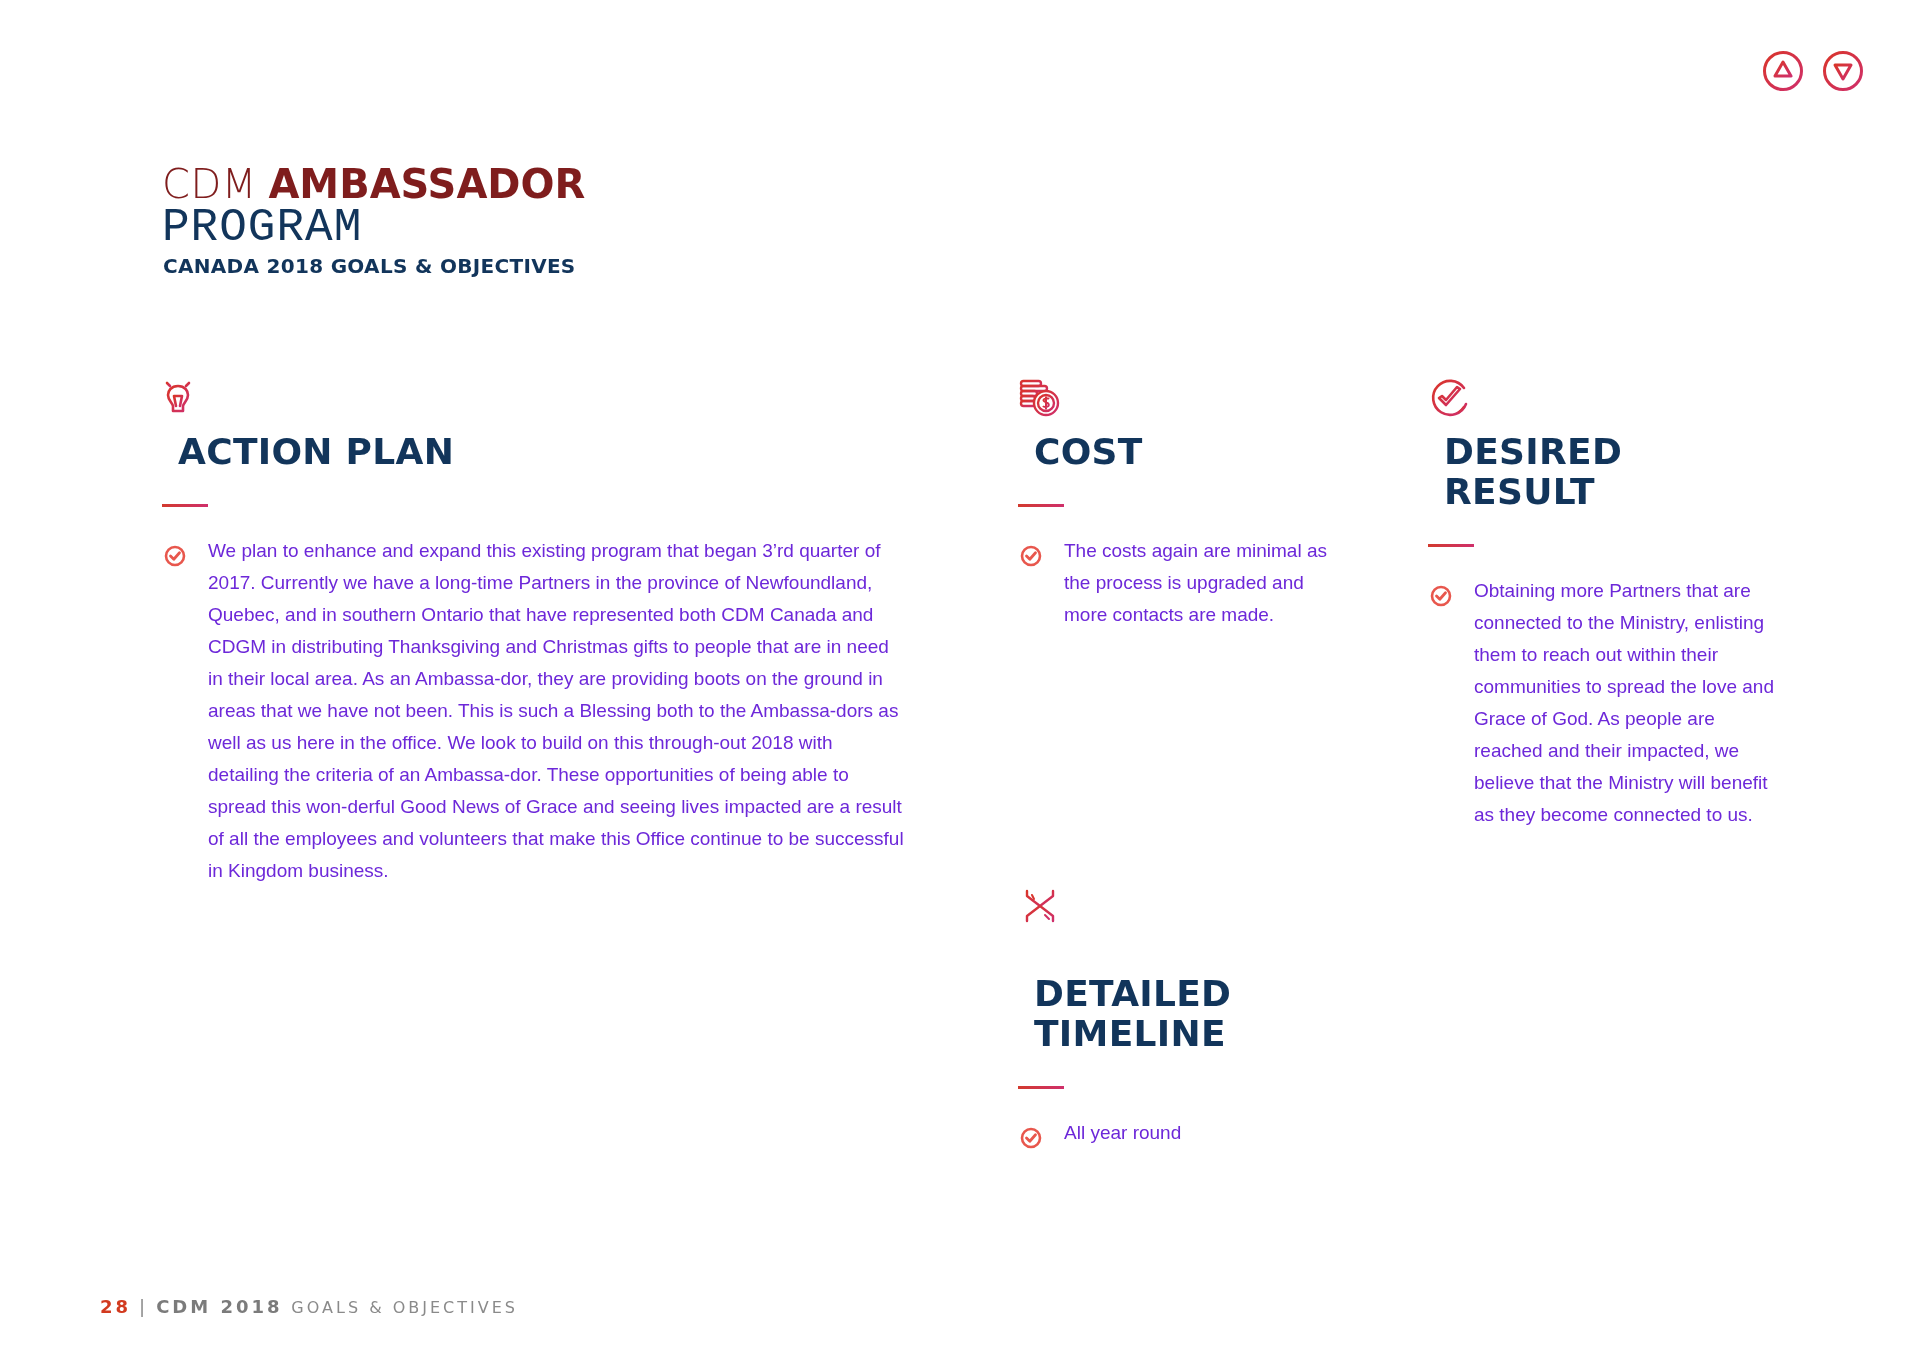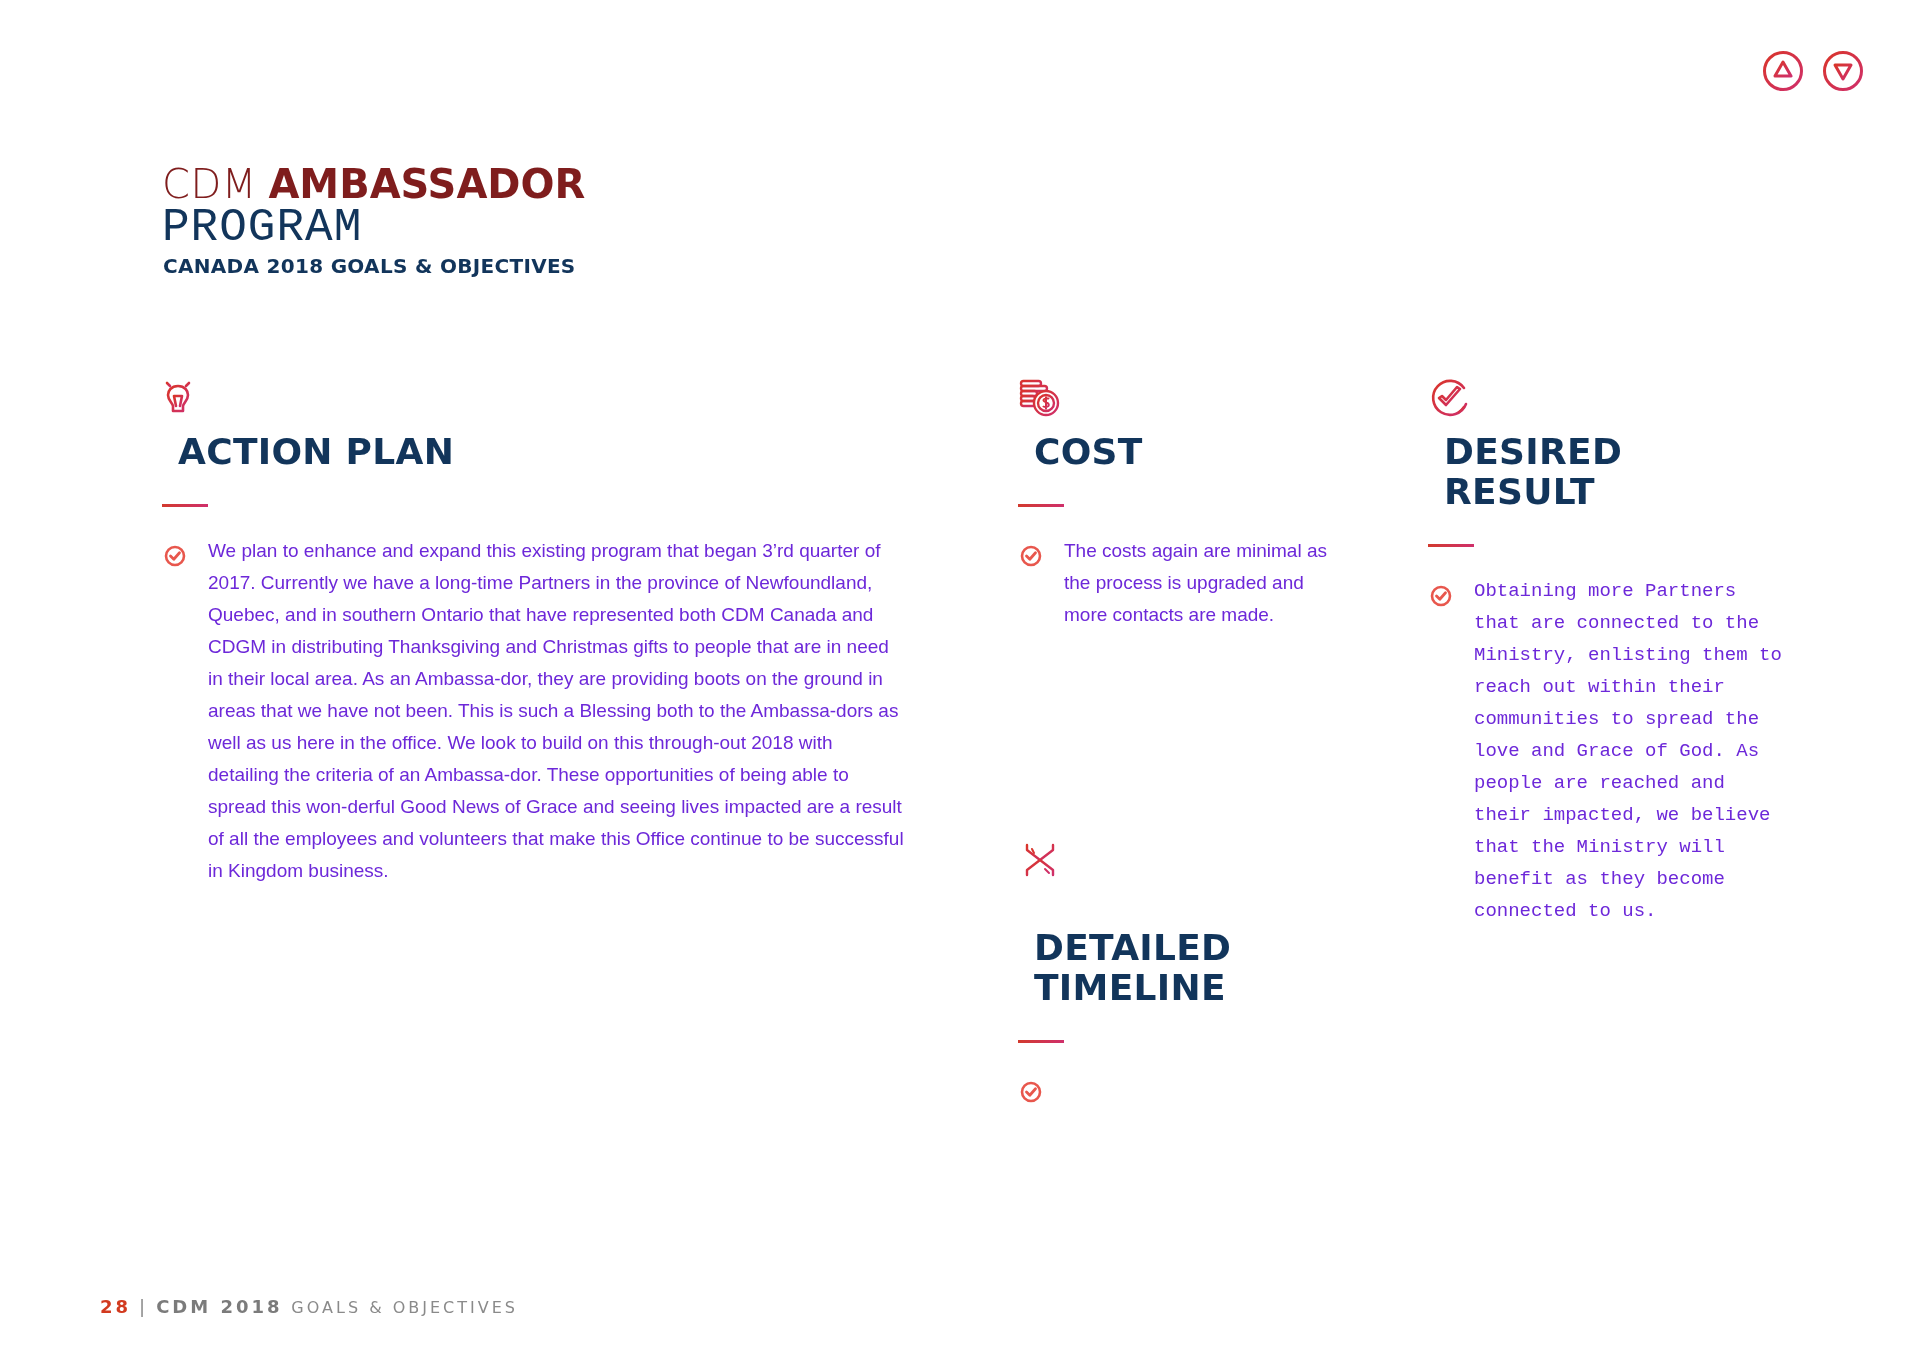"Obtaining more Partners that are" span { font-family: Liberation Mono, monospace -> none }
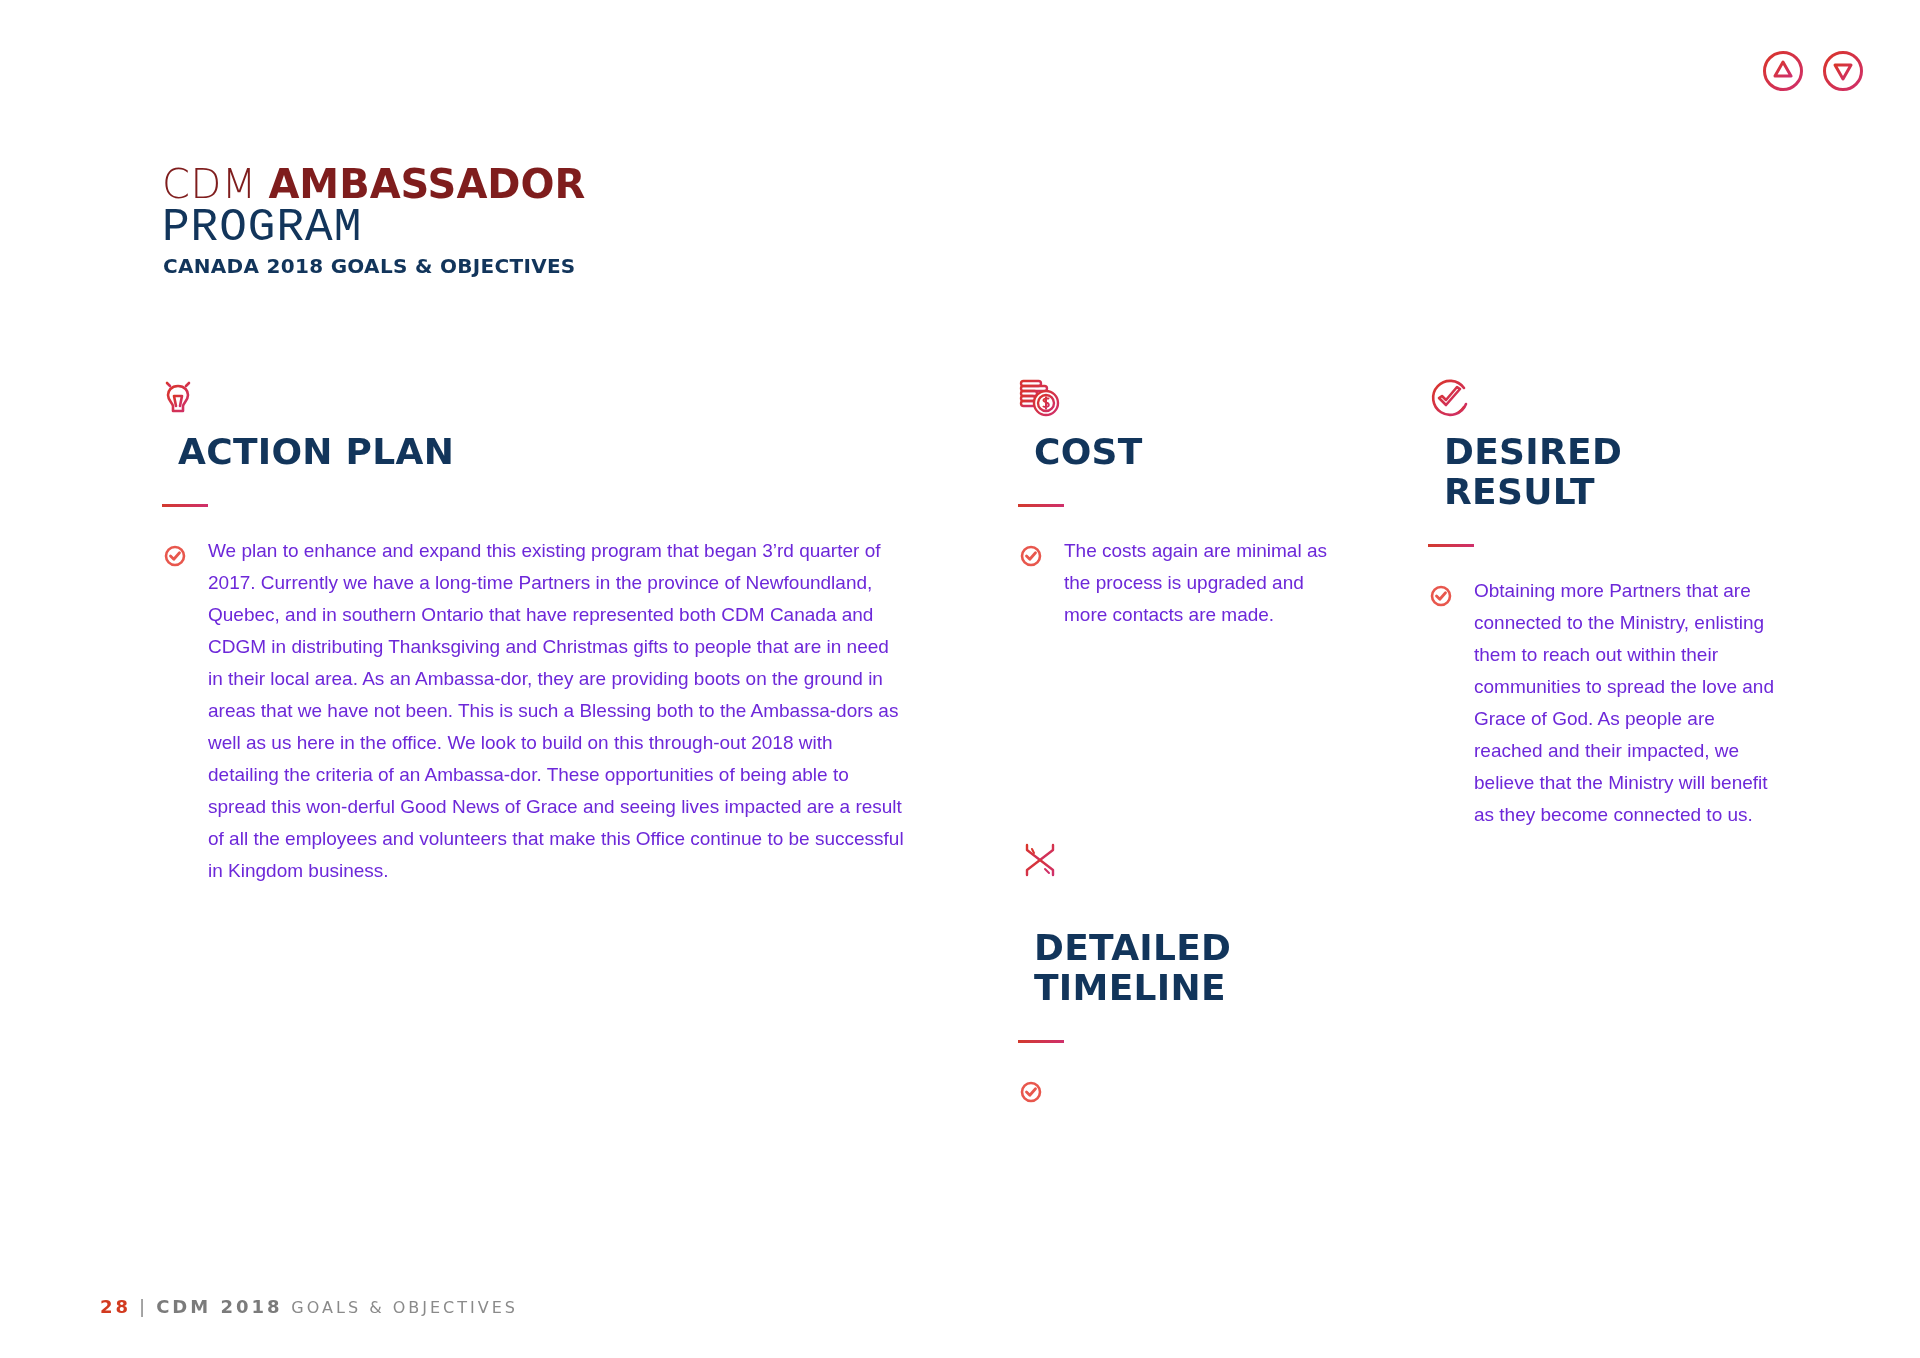"DETAILED" div.col { top: 834px -> 880px }
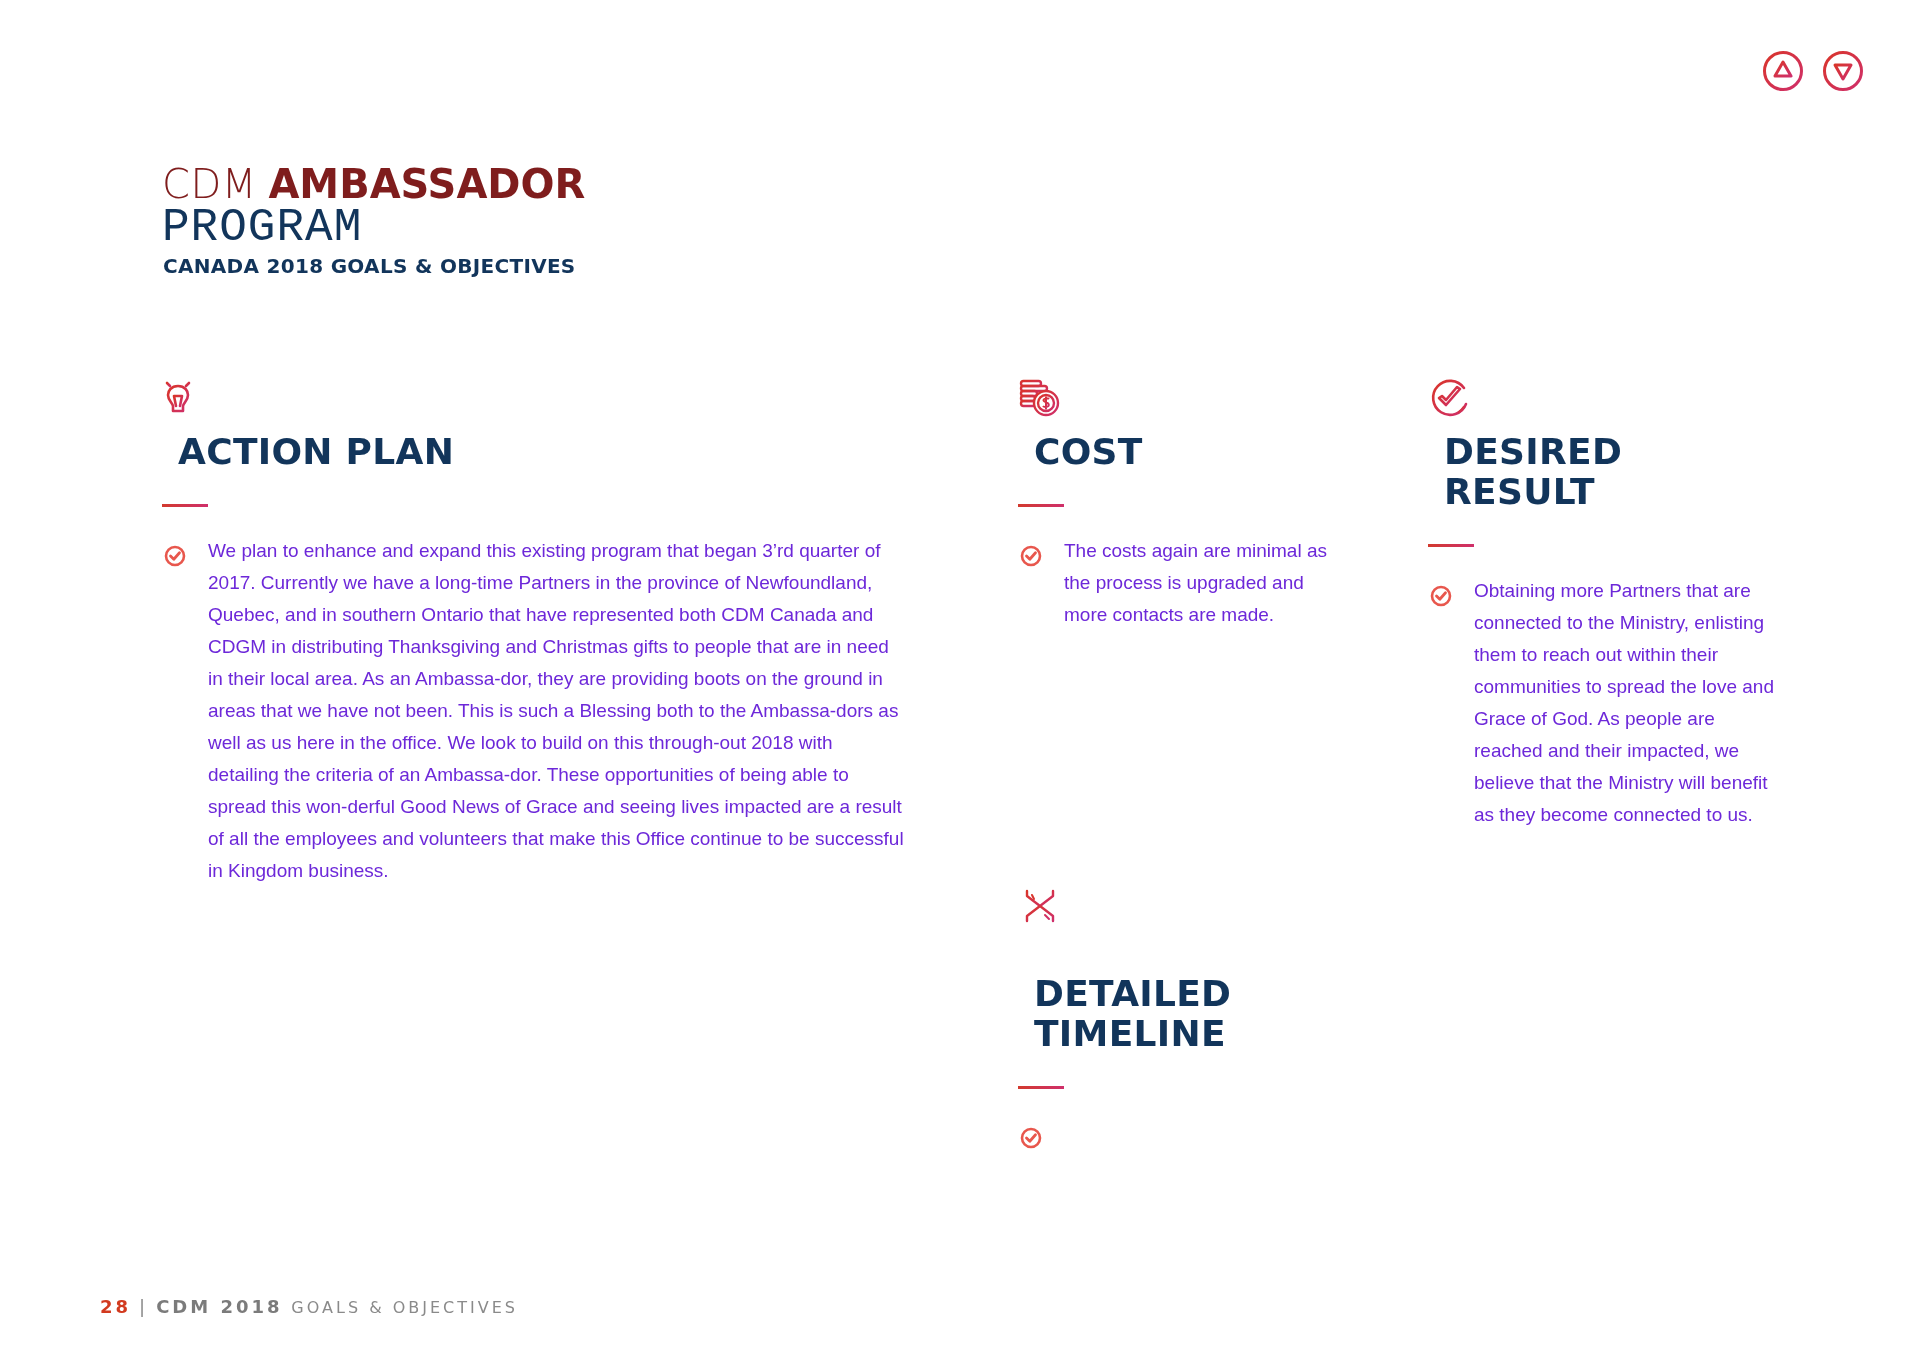"All year round" span { html: none -> <span>All year round</span> }
